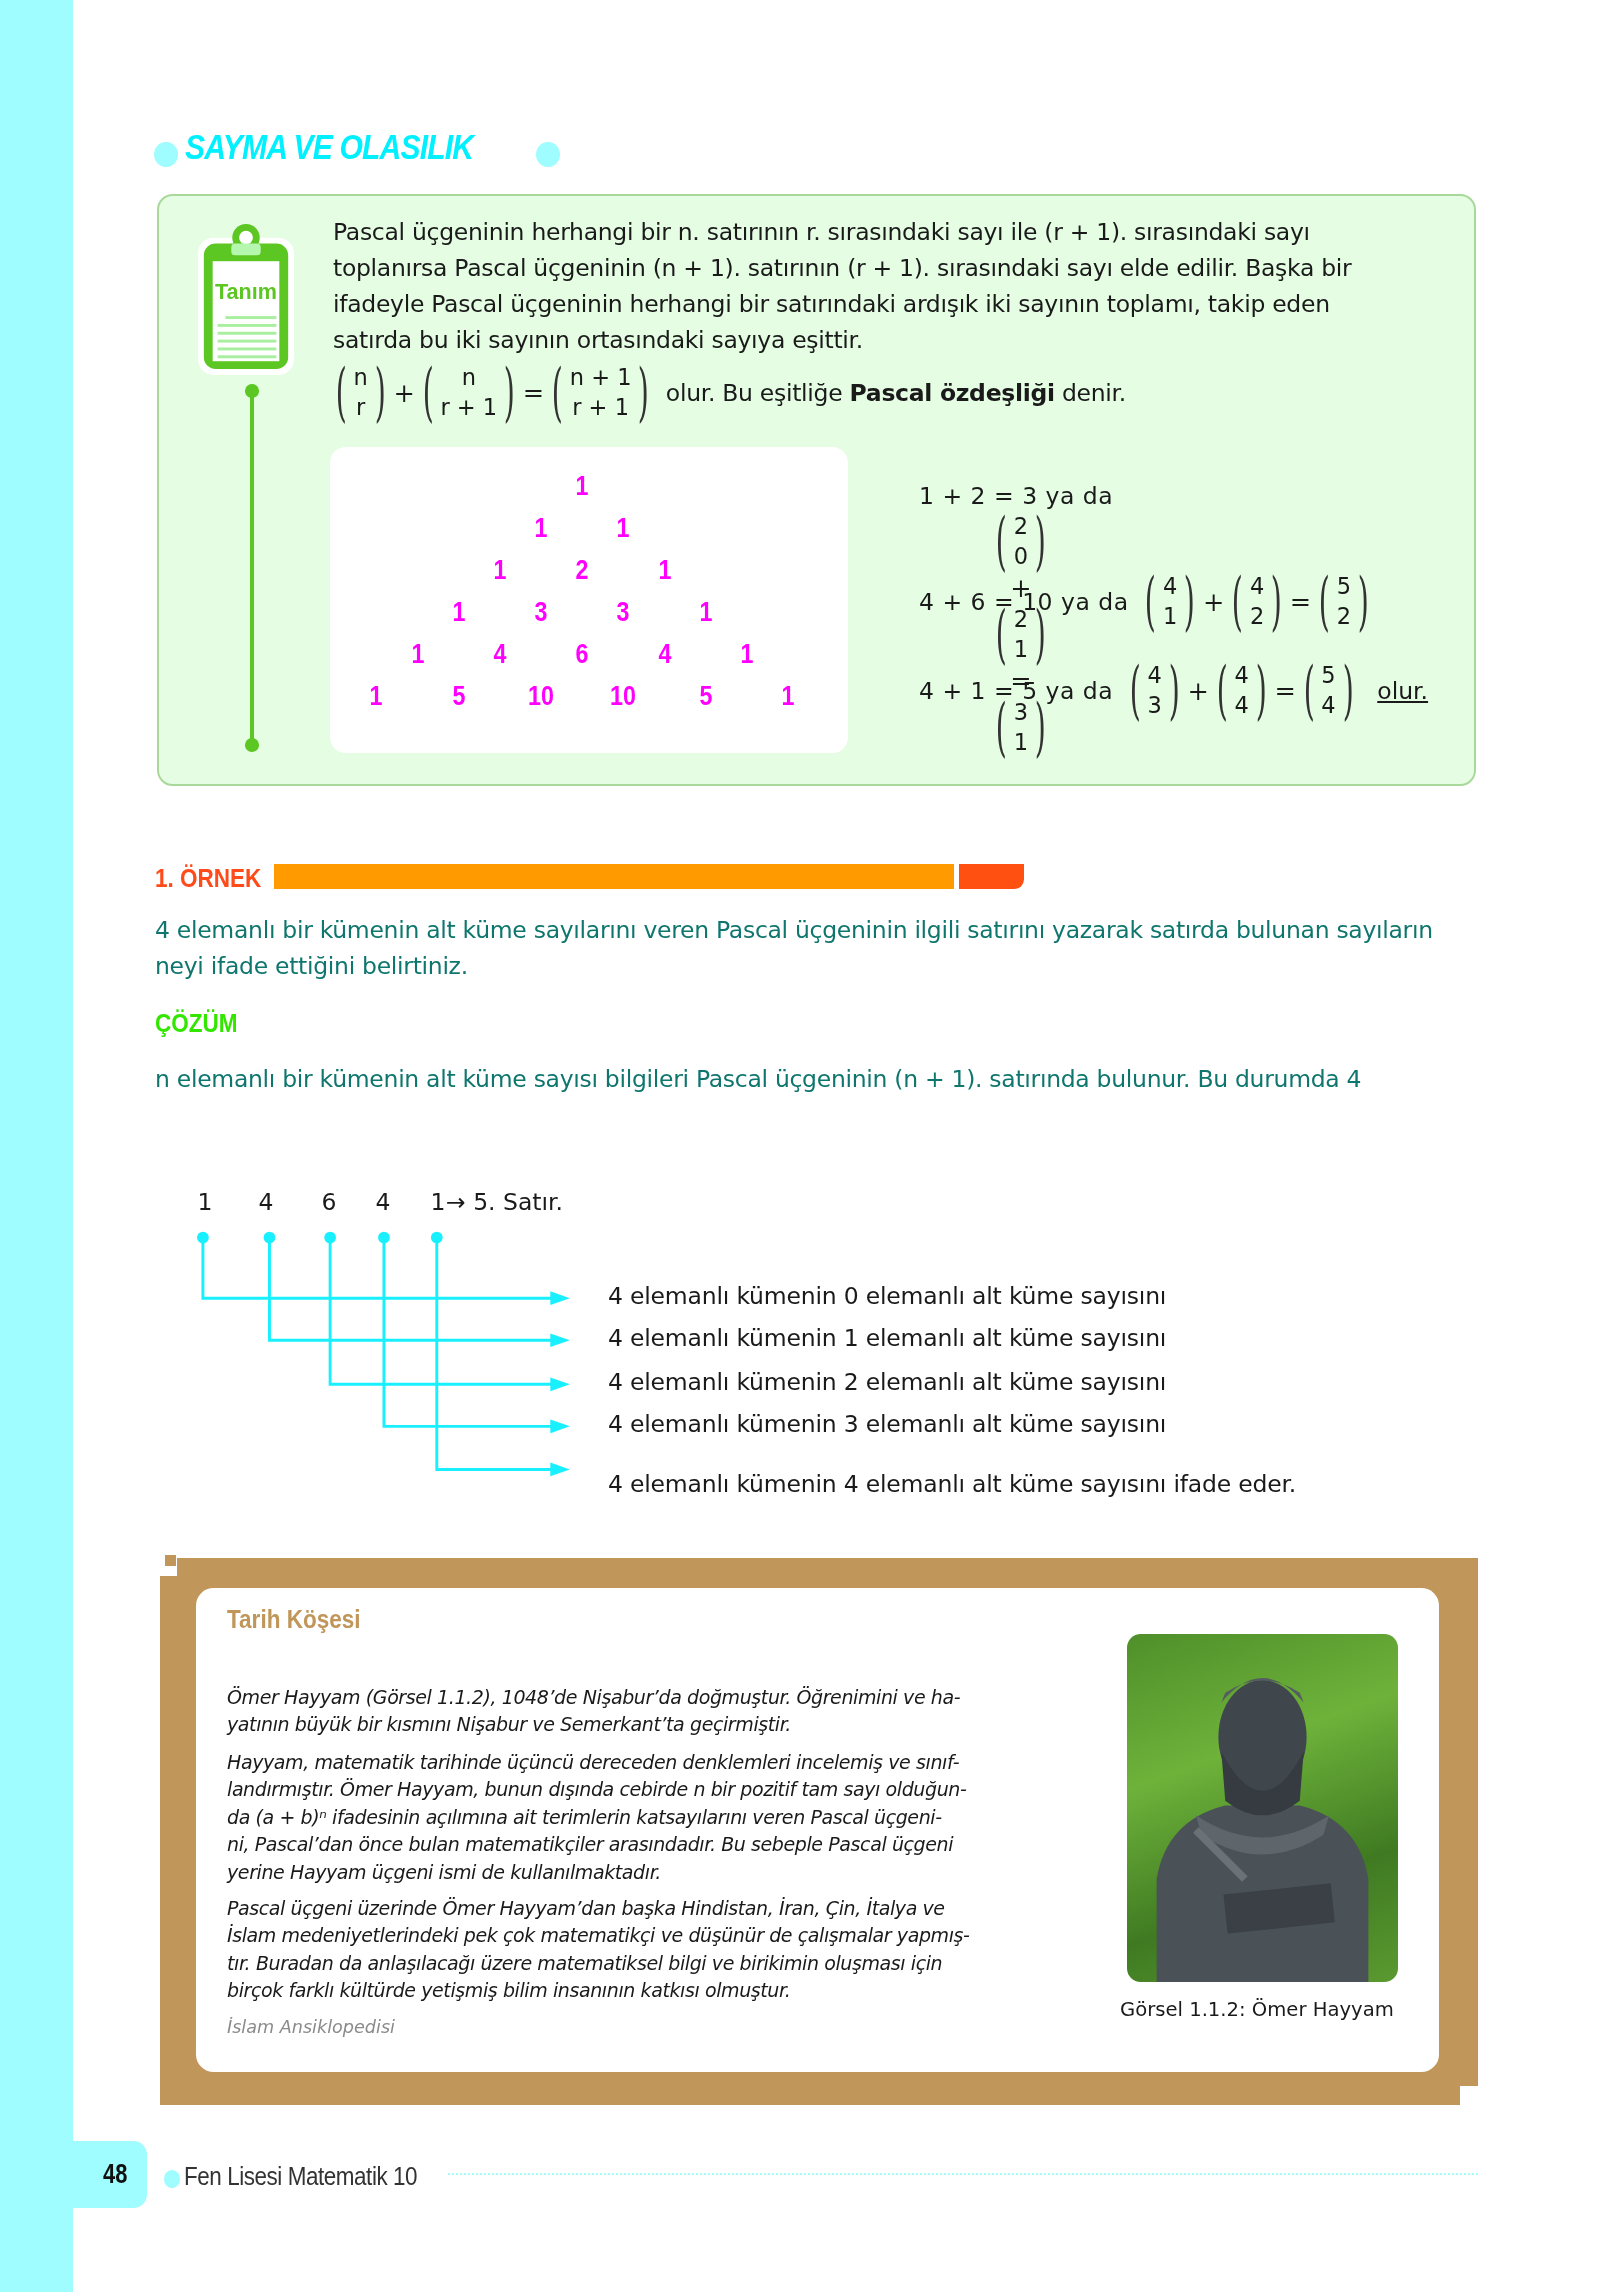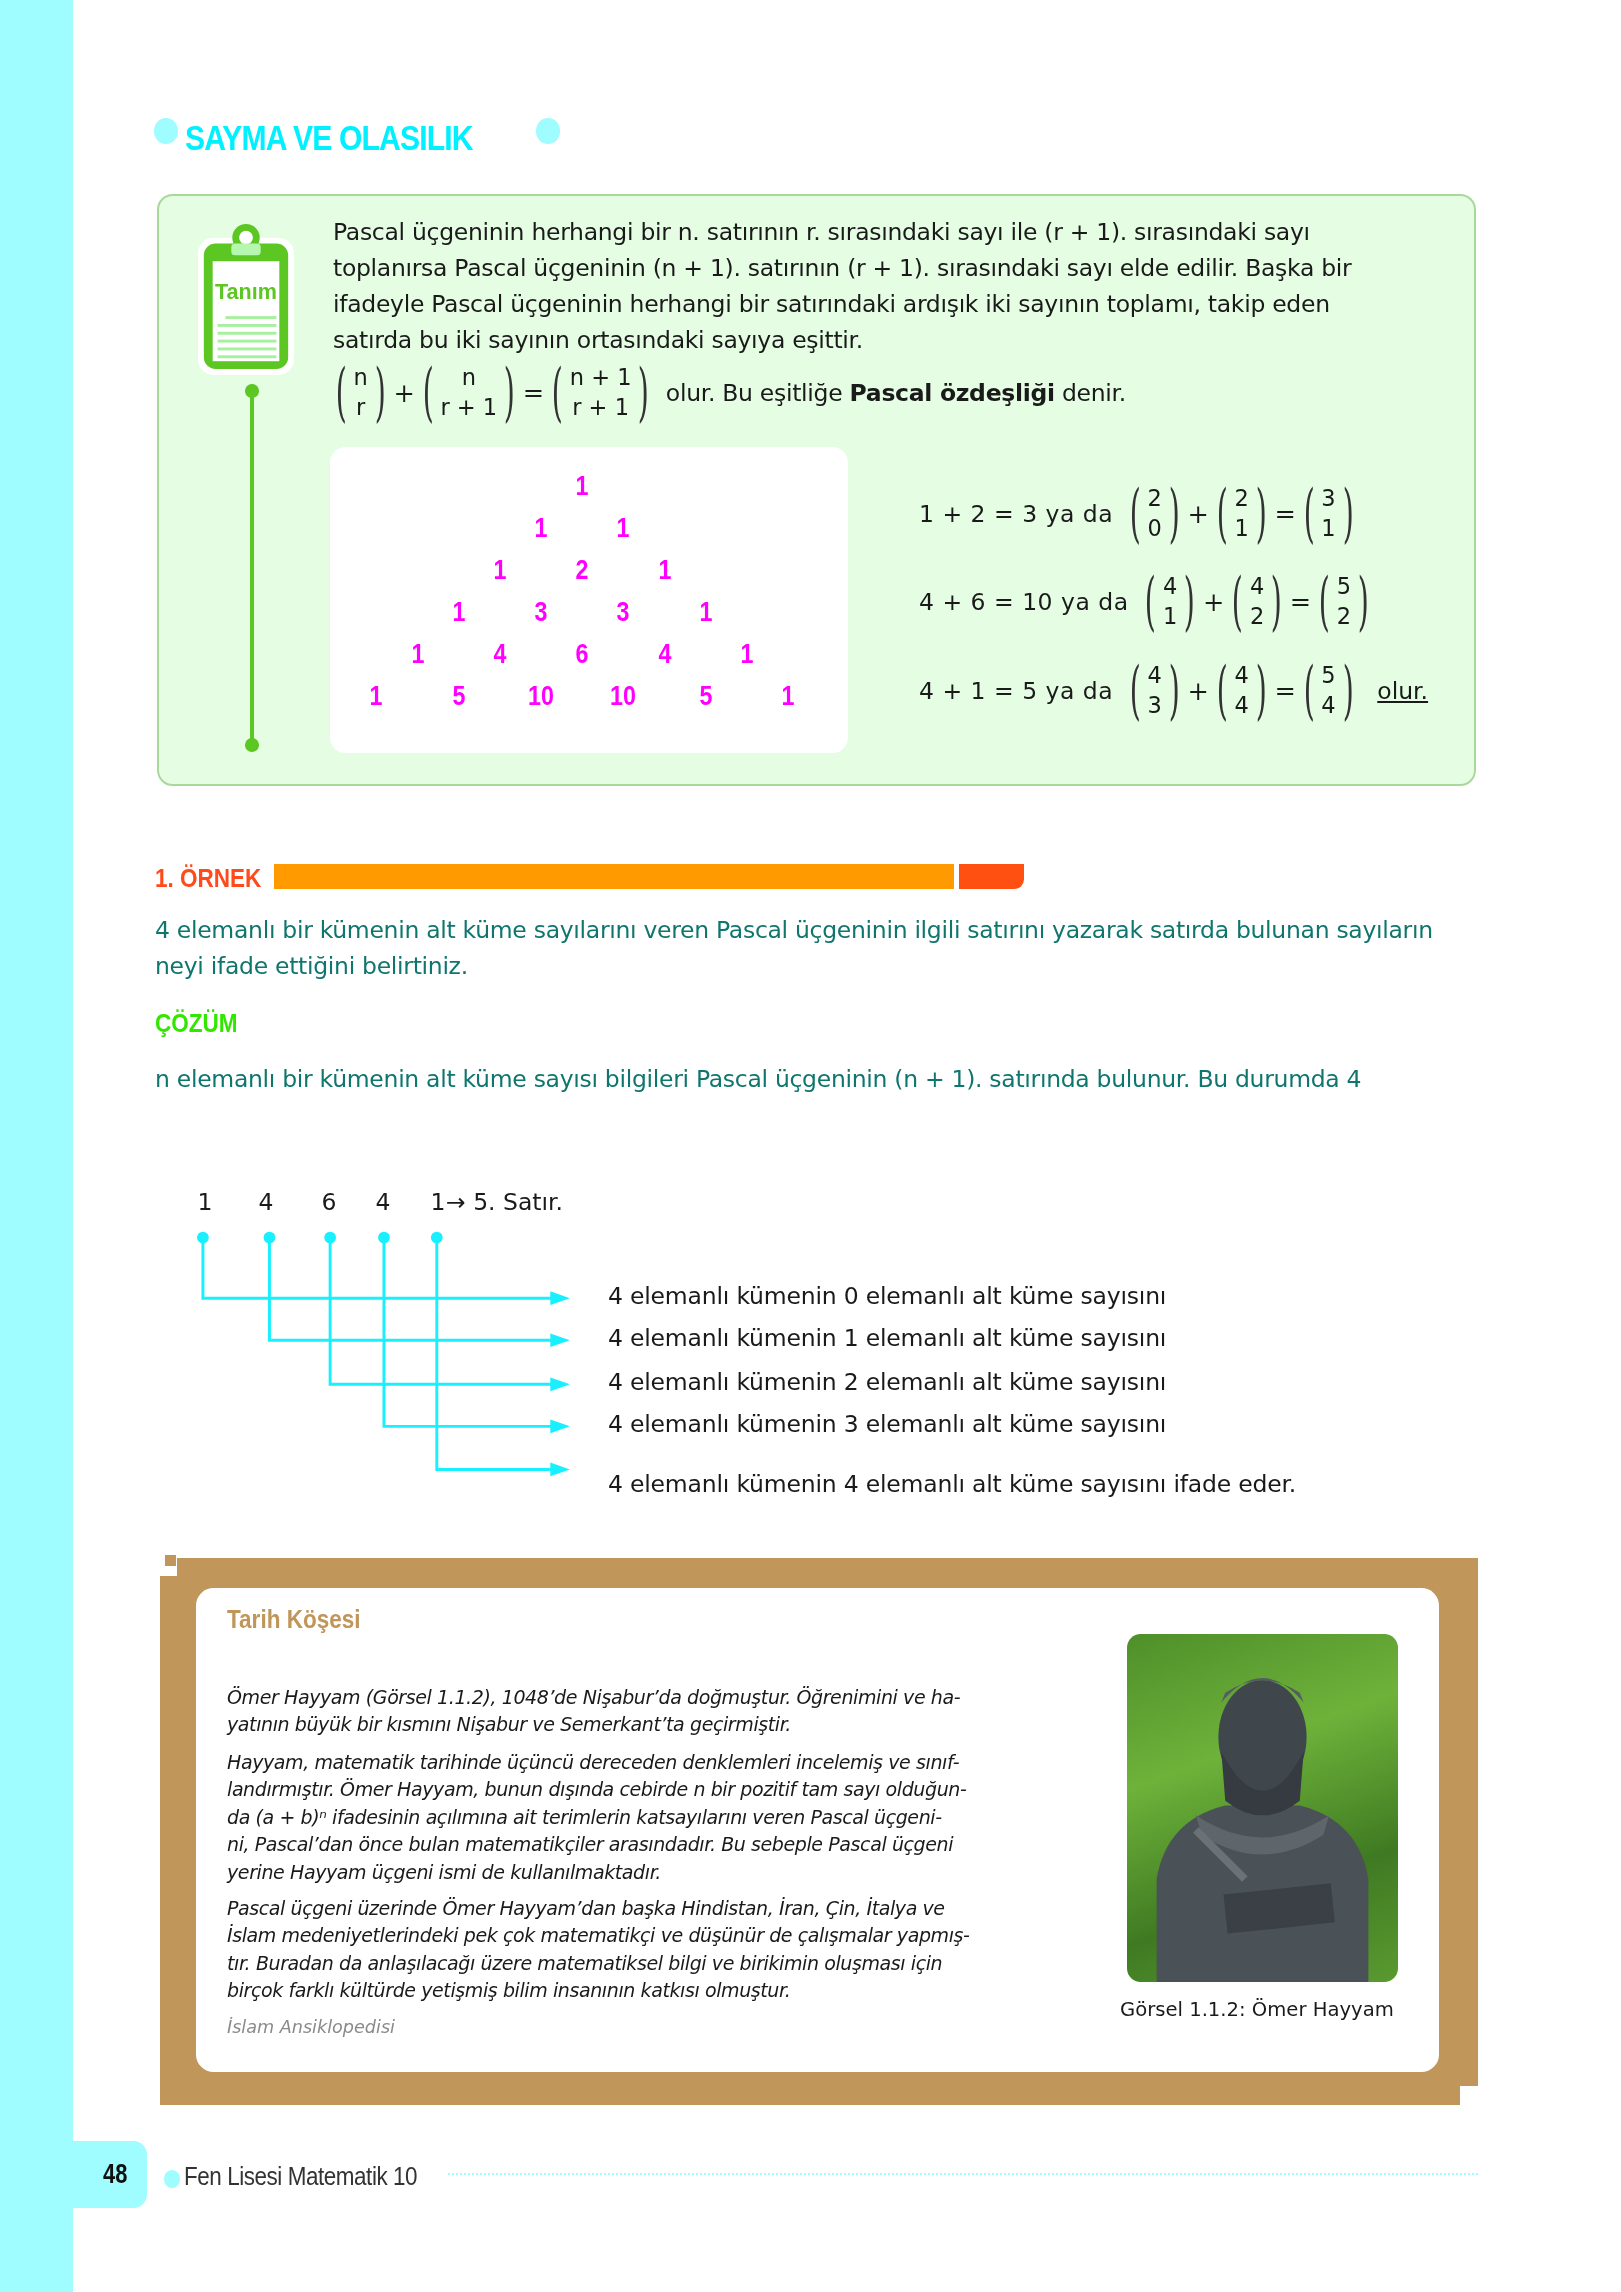"SAYMA VE OLASILIK" .section-title { align-items: flex-start -> flex-end; font-style: none -> italic }
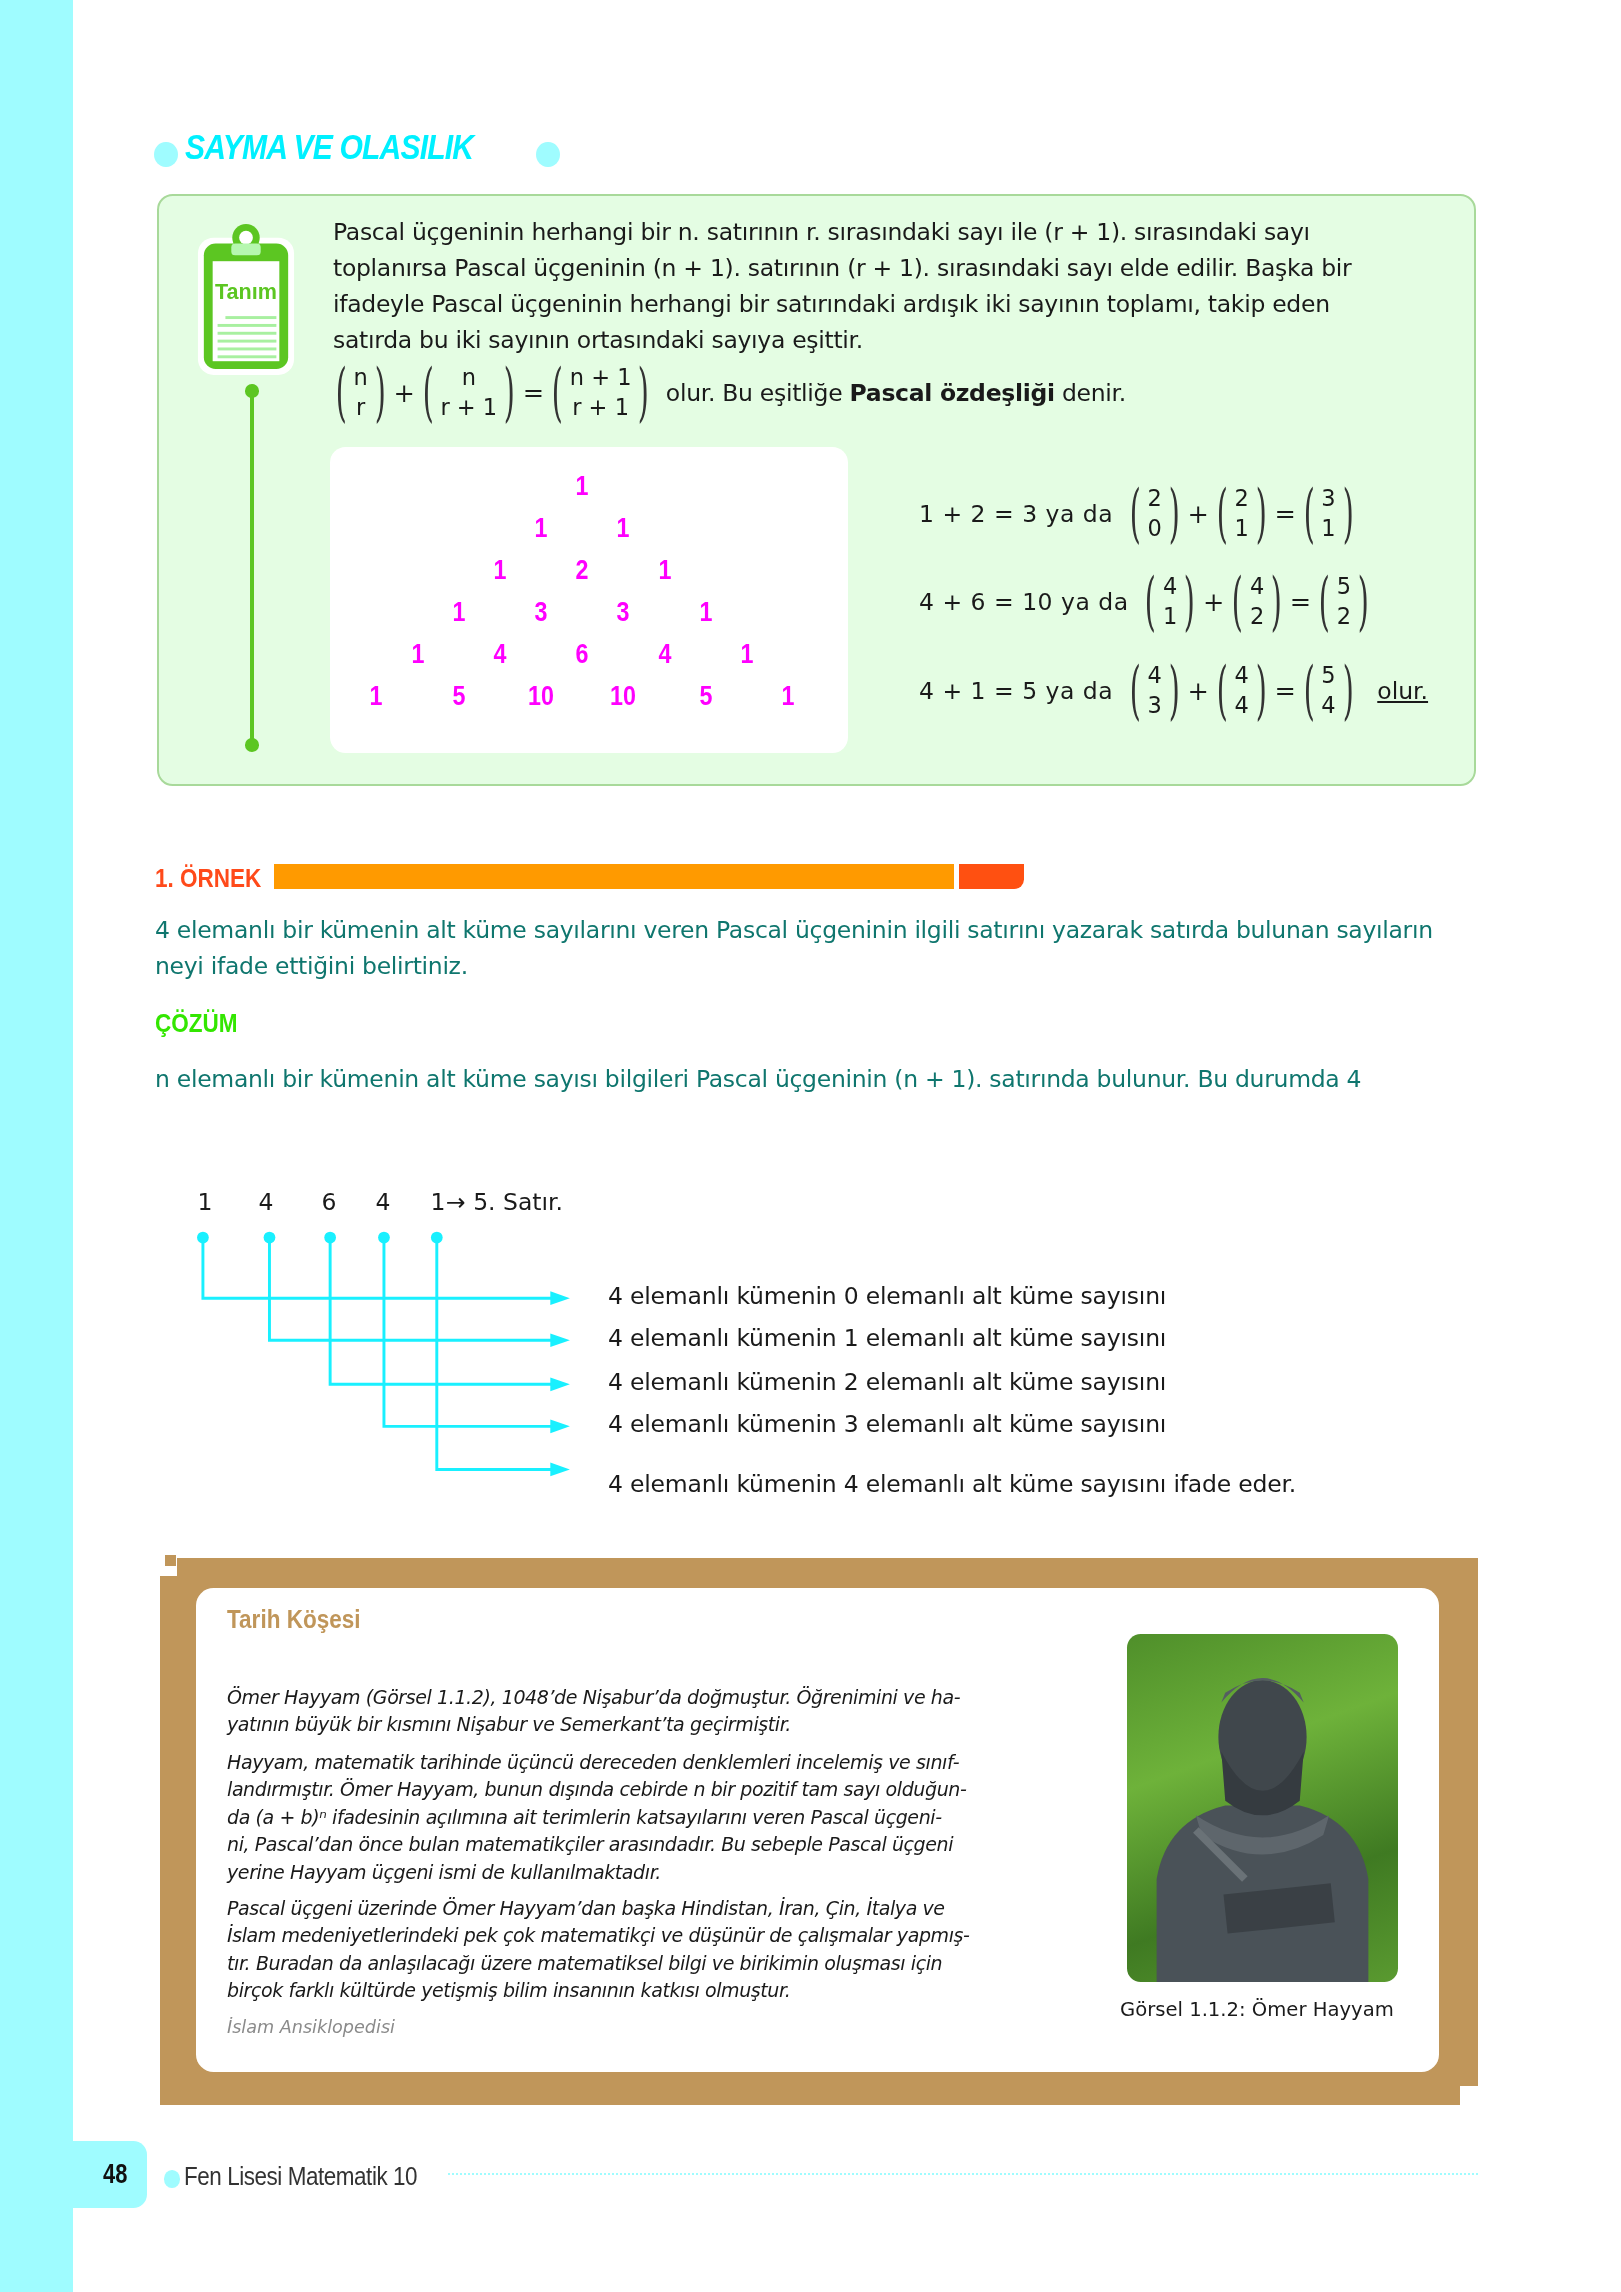"1 + 2 = 3" div.eq-row { flex-direction: none -> column }
